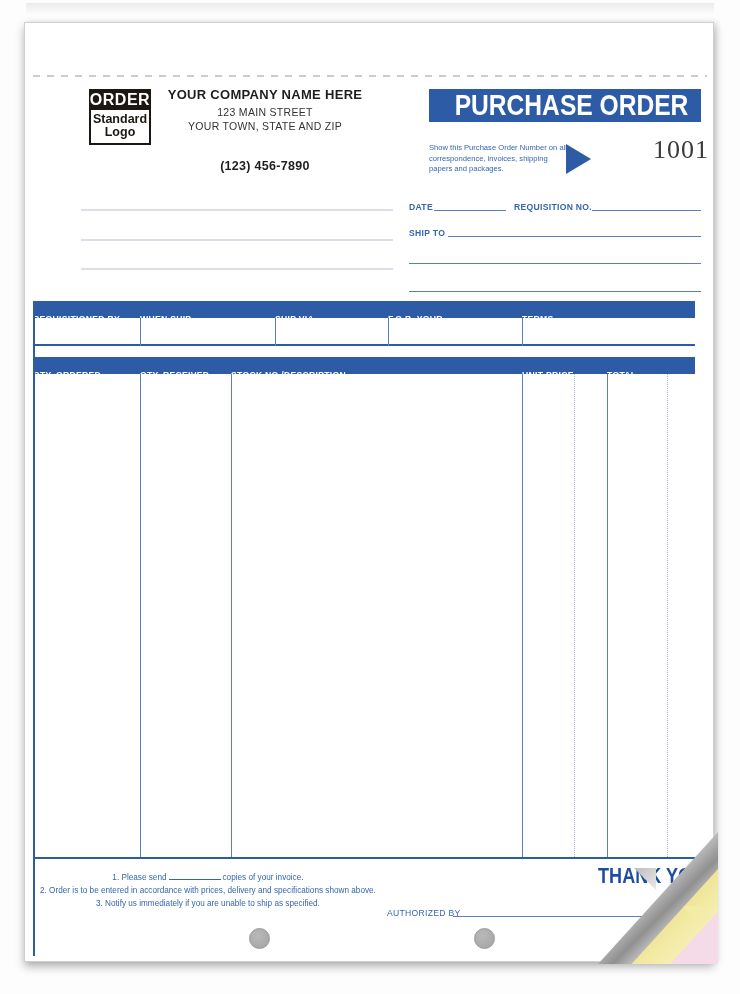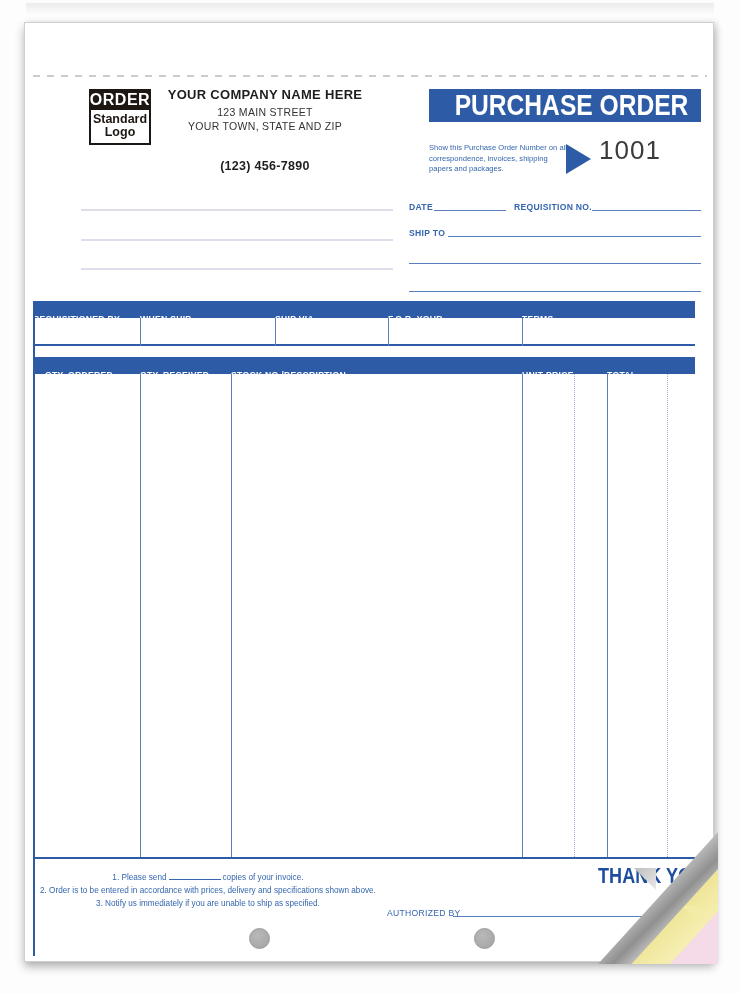"1001" .po-number { font-family: Liberation Sans, sans-serif -> Liberation Serif, serif; text-align: left -> right }
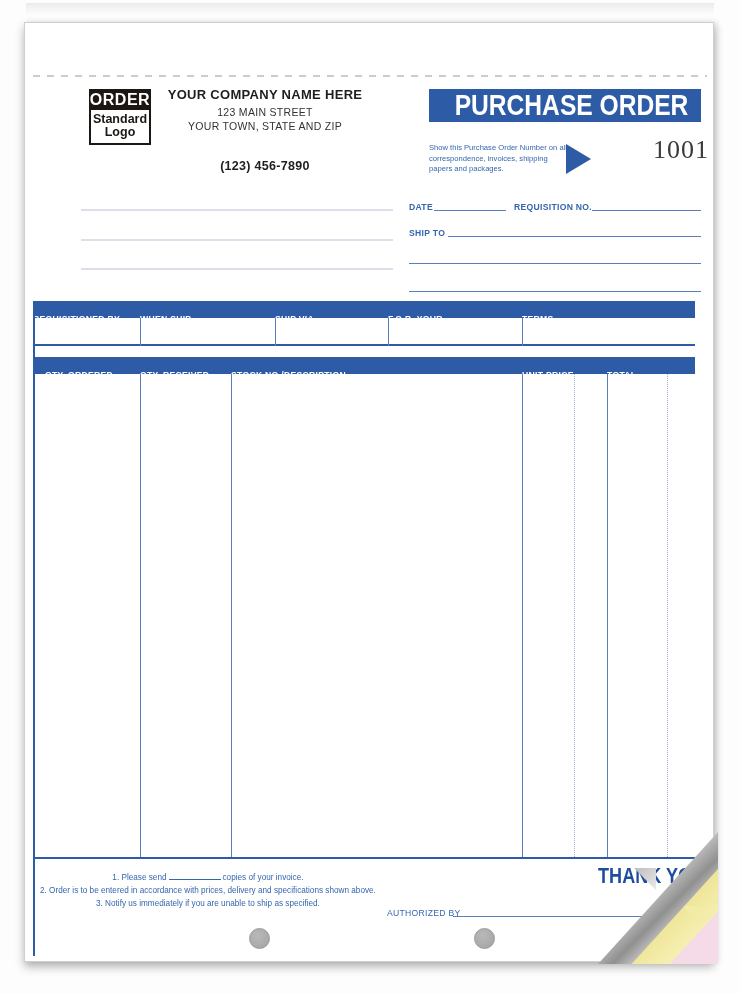"QTY. ORDERED" .t2c1 { padding-left: 12px -> none }
